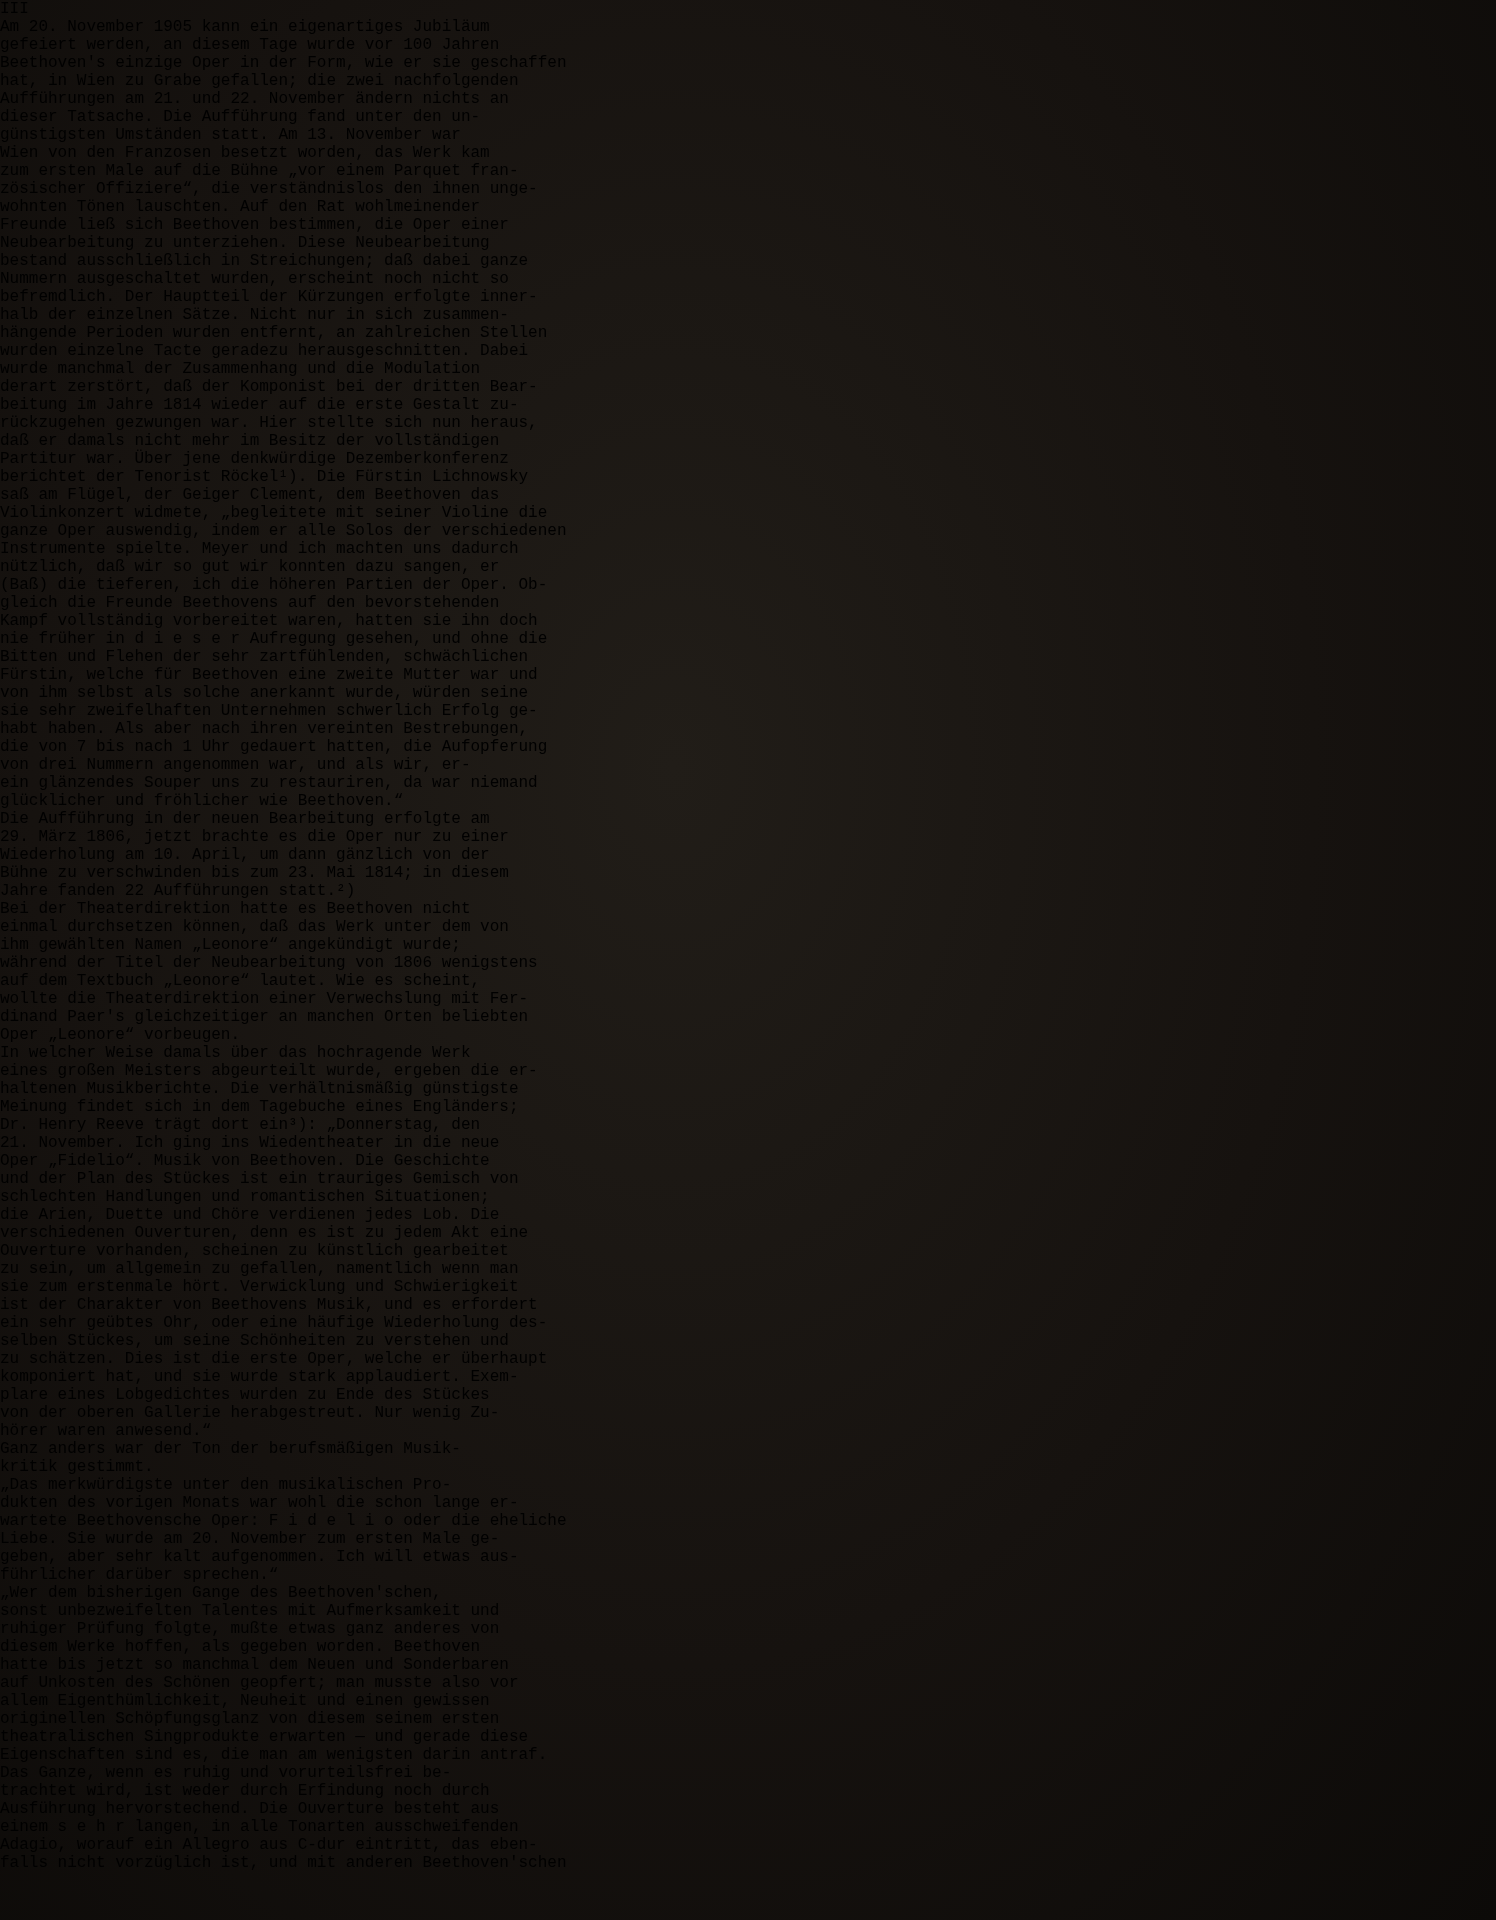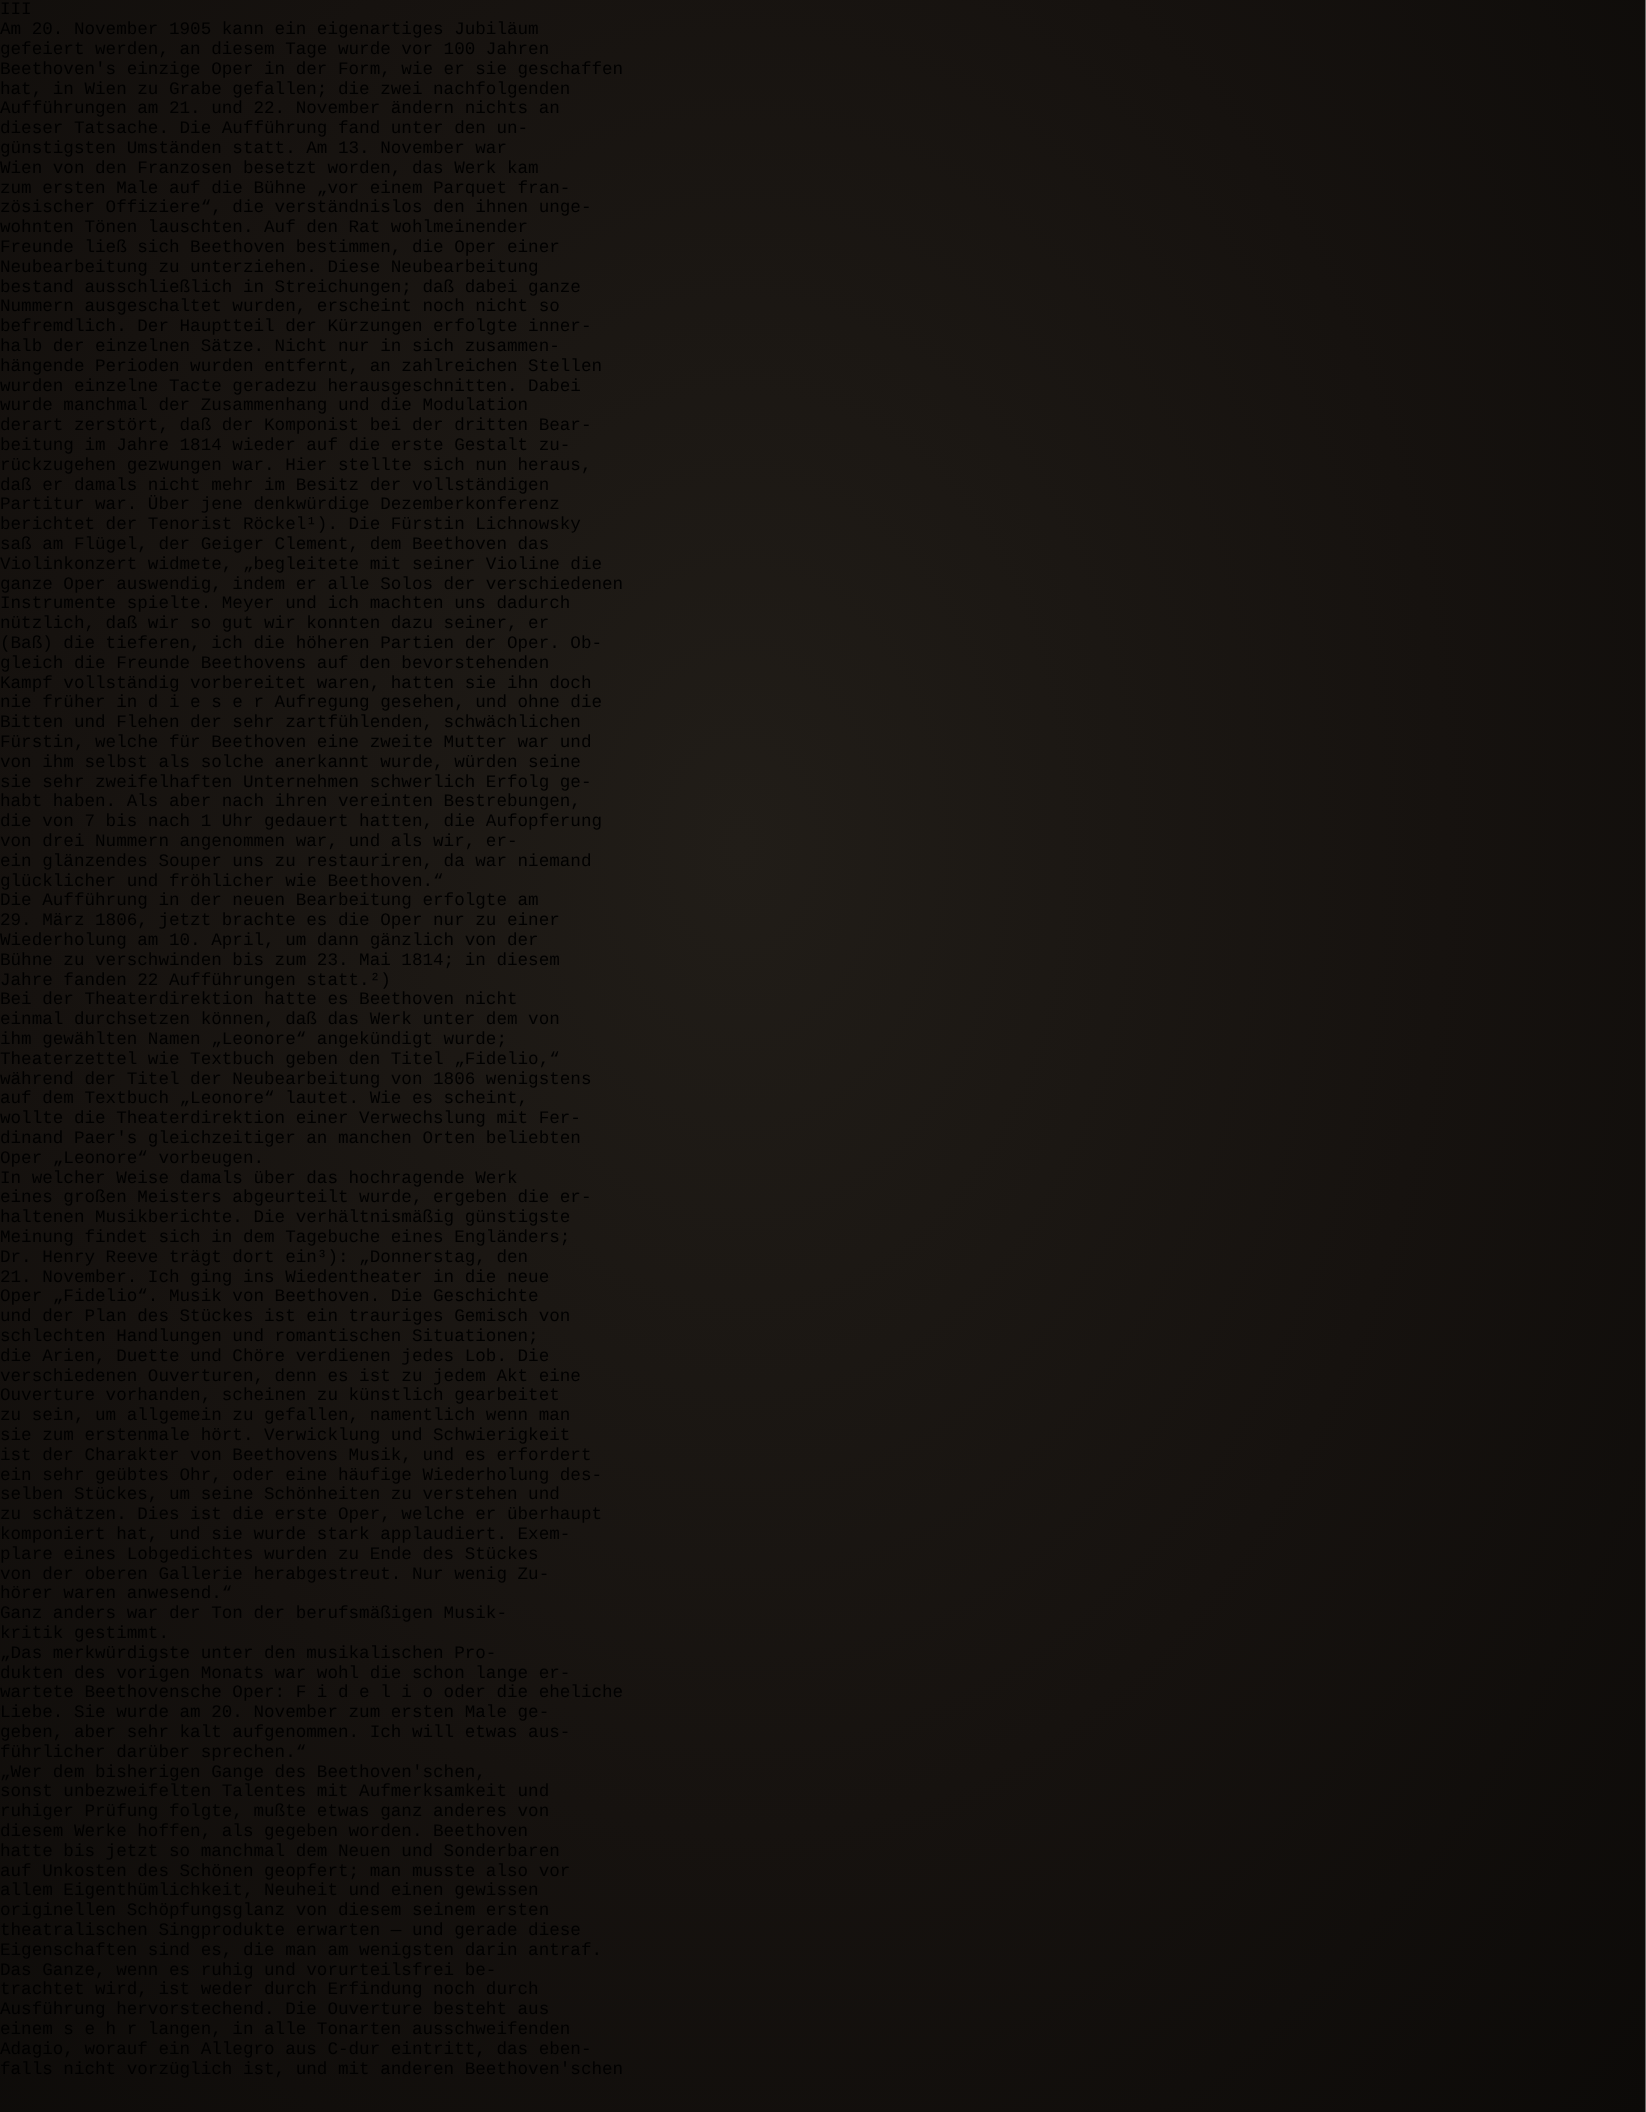"nützlich, daß wir so gut" div.line { text: seiner -> sangen }
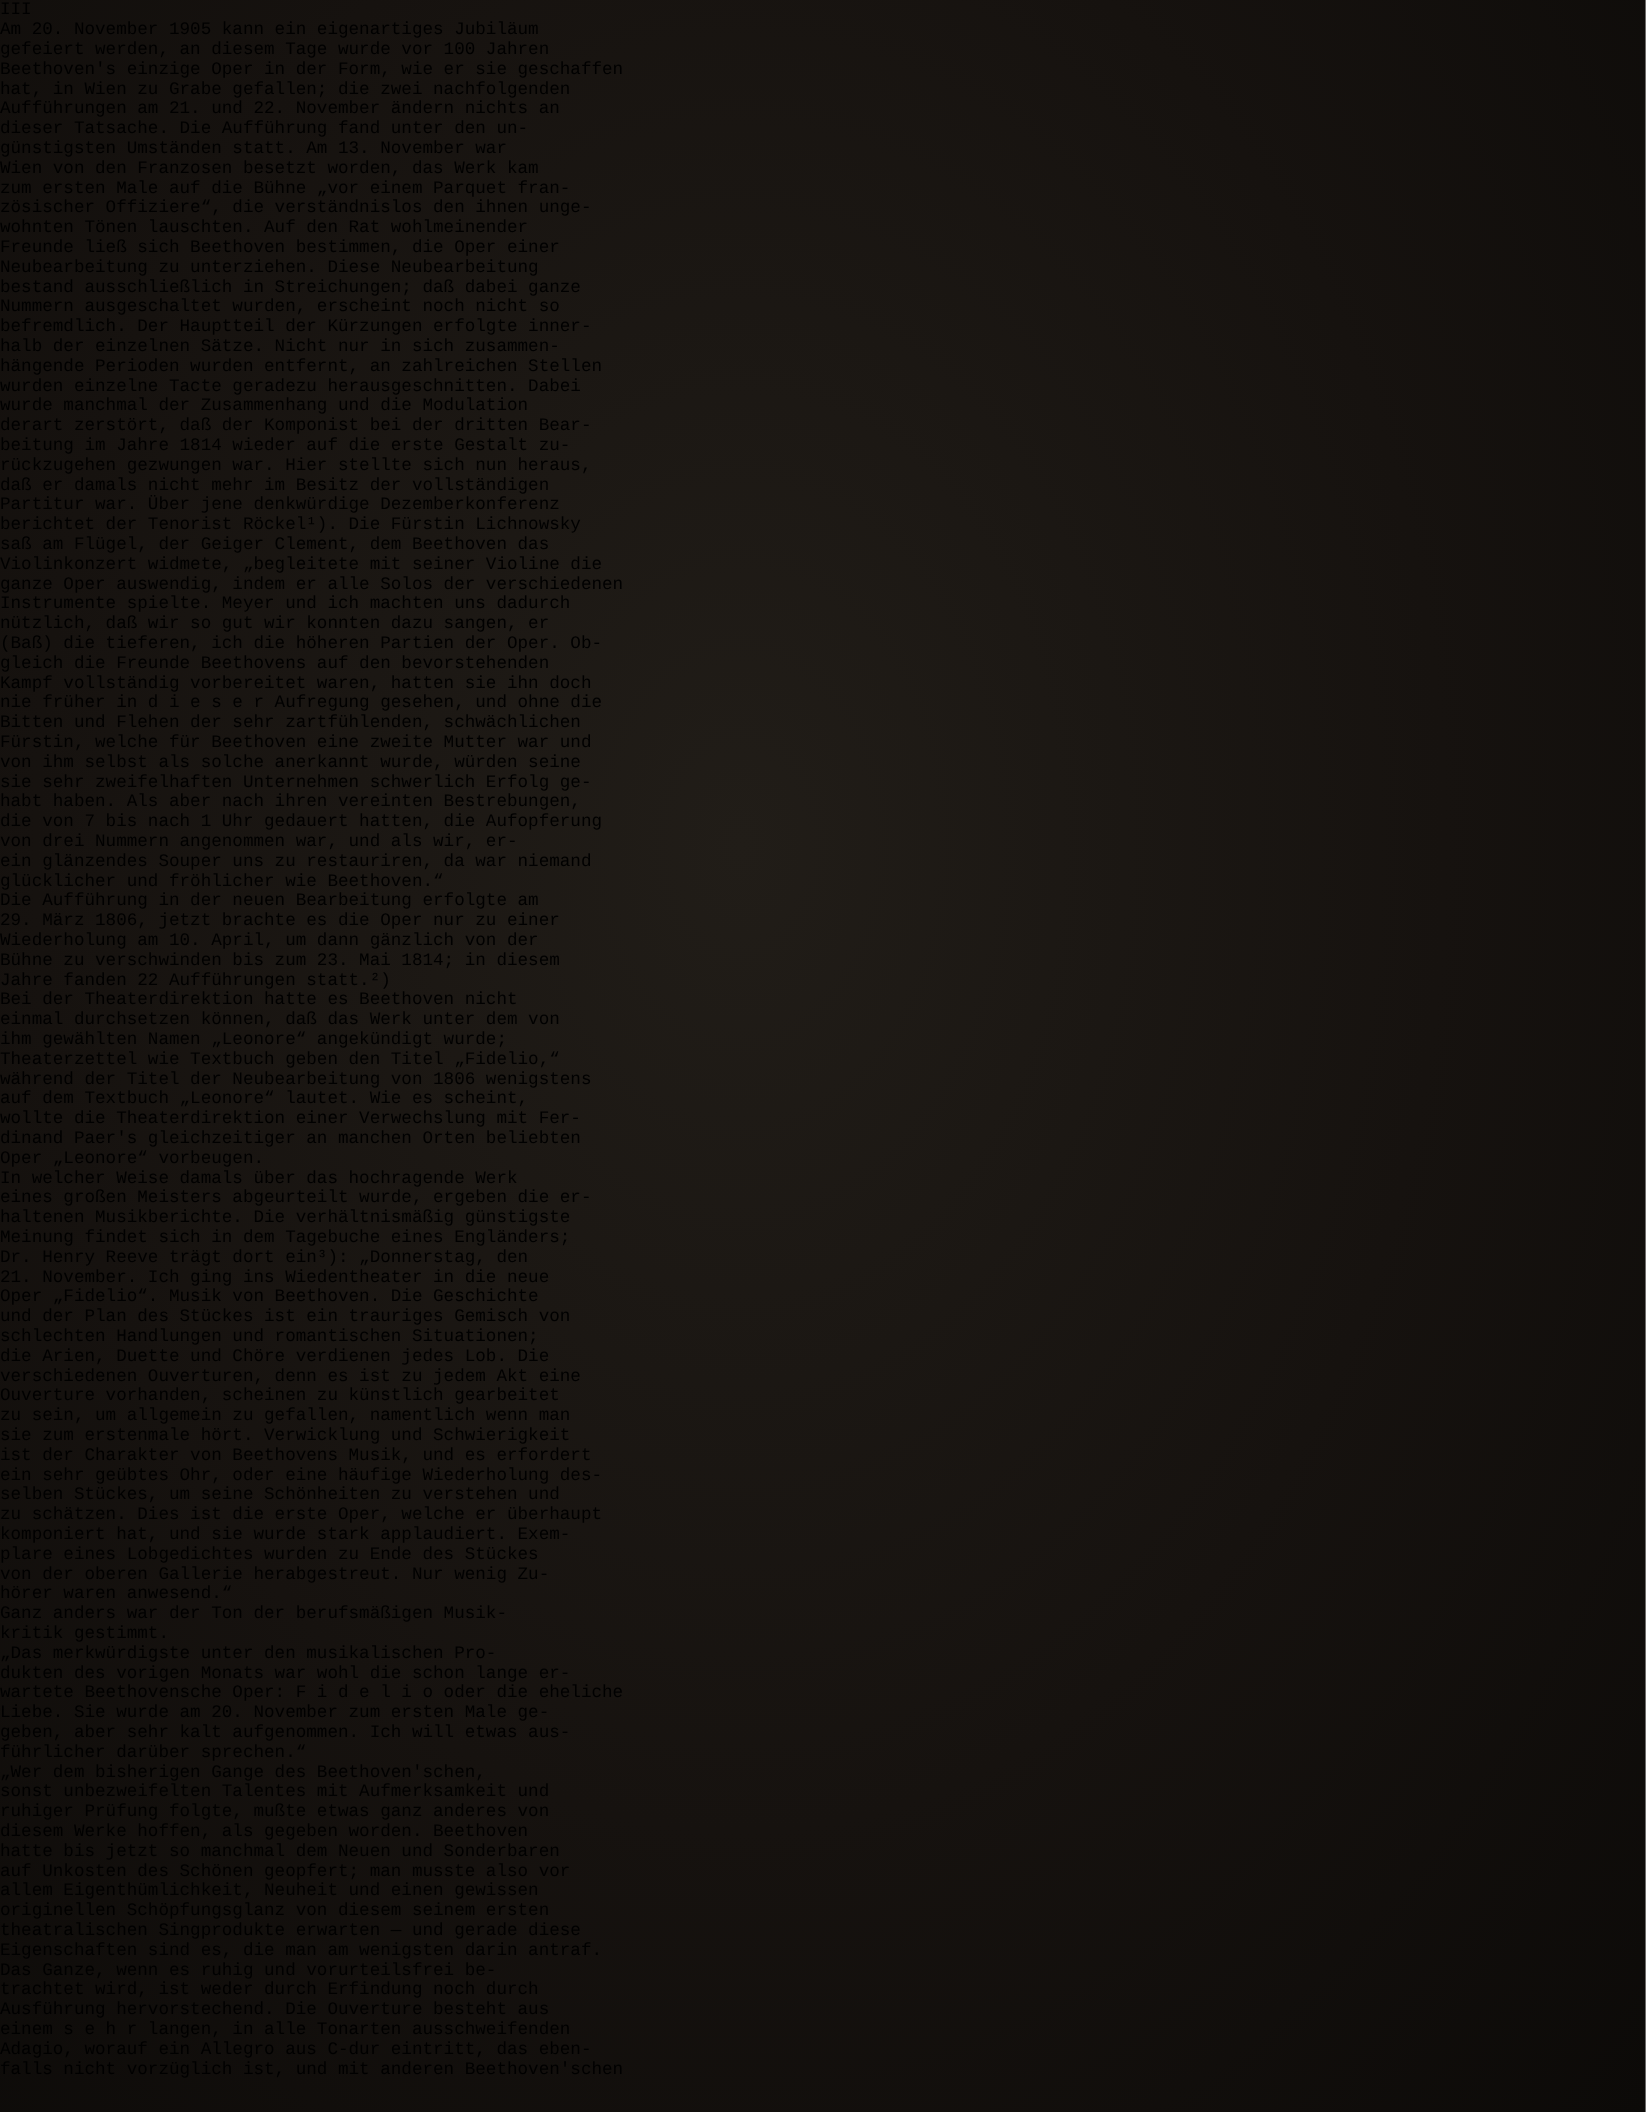"Theaterzettel wie Textbuch geben den" div.line { html: <div>Theaterzettel wie Textbuch geben den Titel „Fidelio,“</div> -> none }
